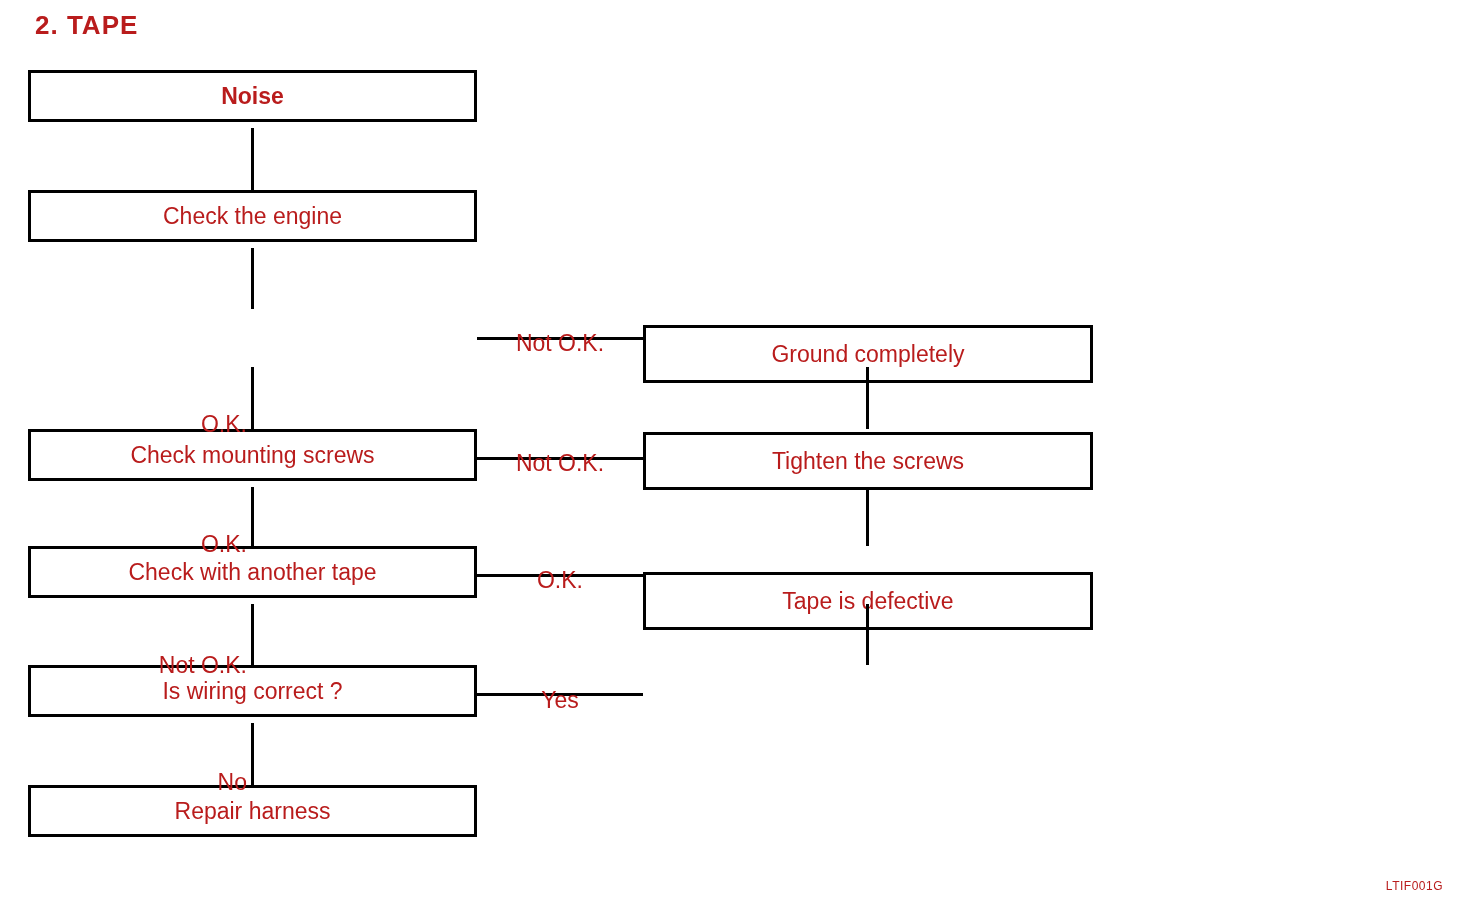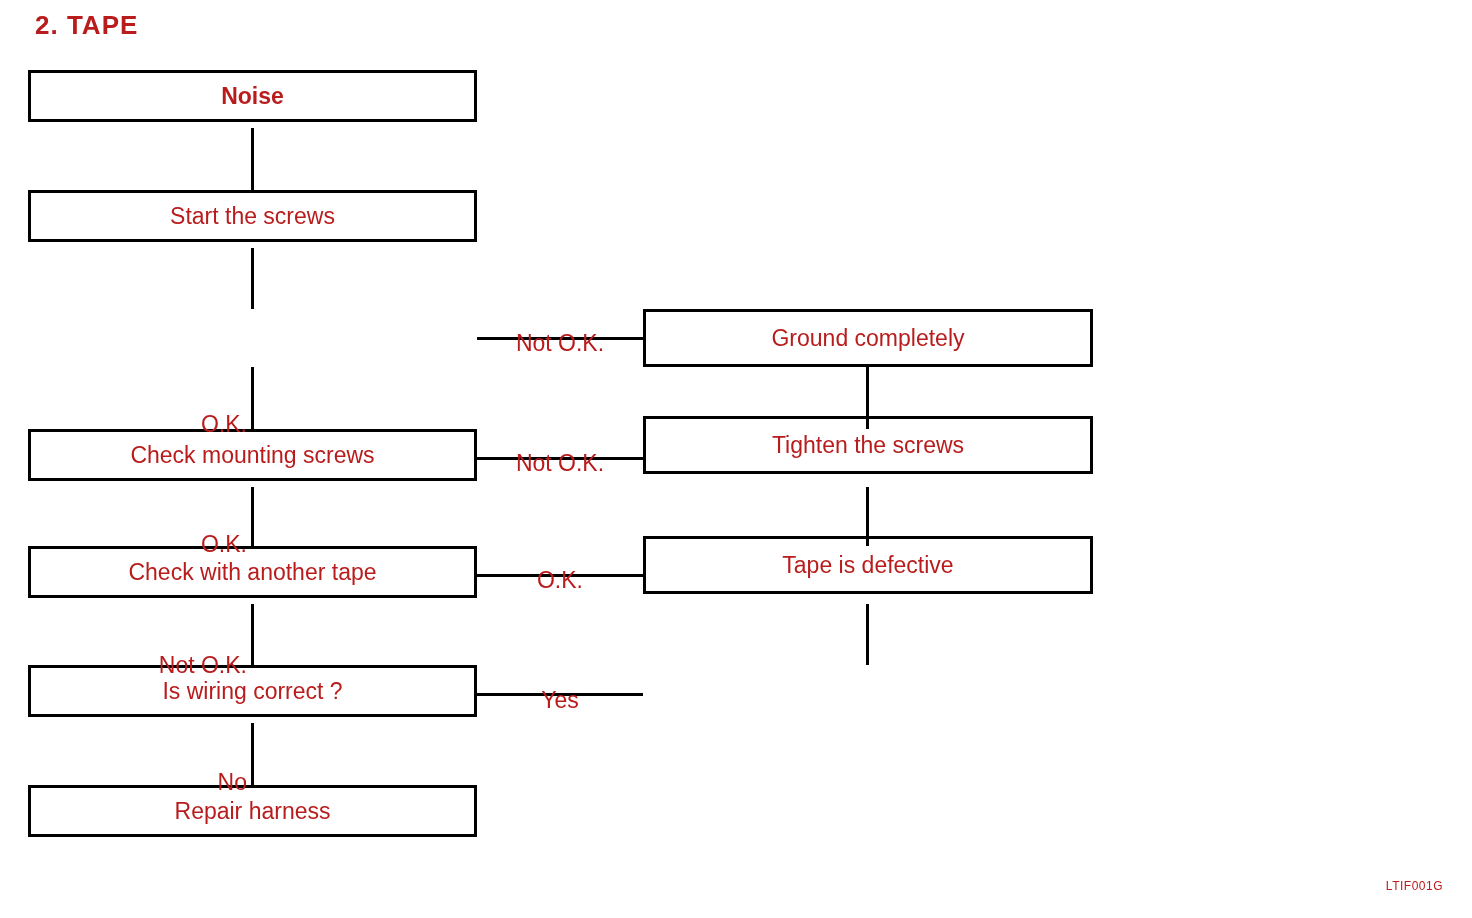"Start the screws" div.box { text: Start the screws -> Check the engine }
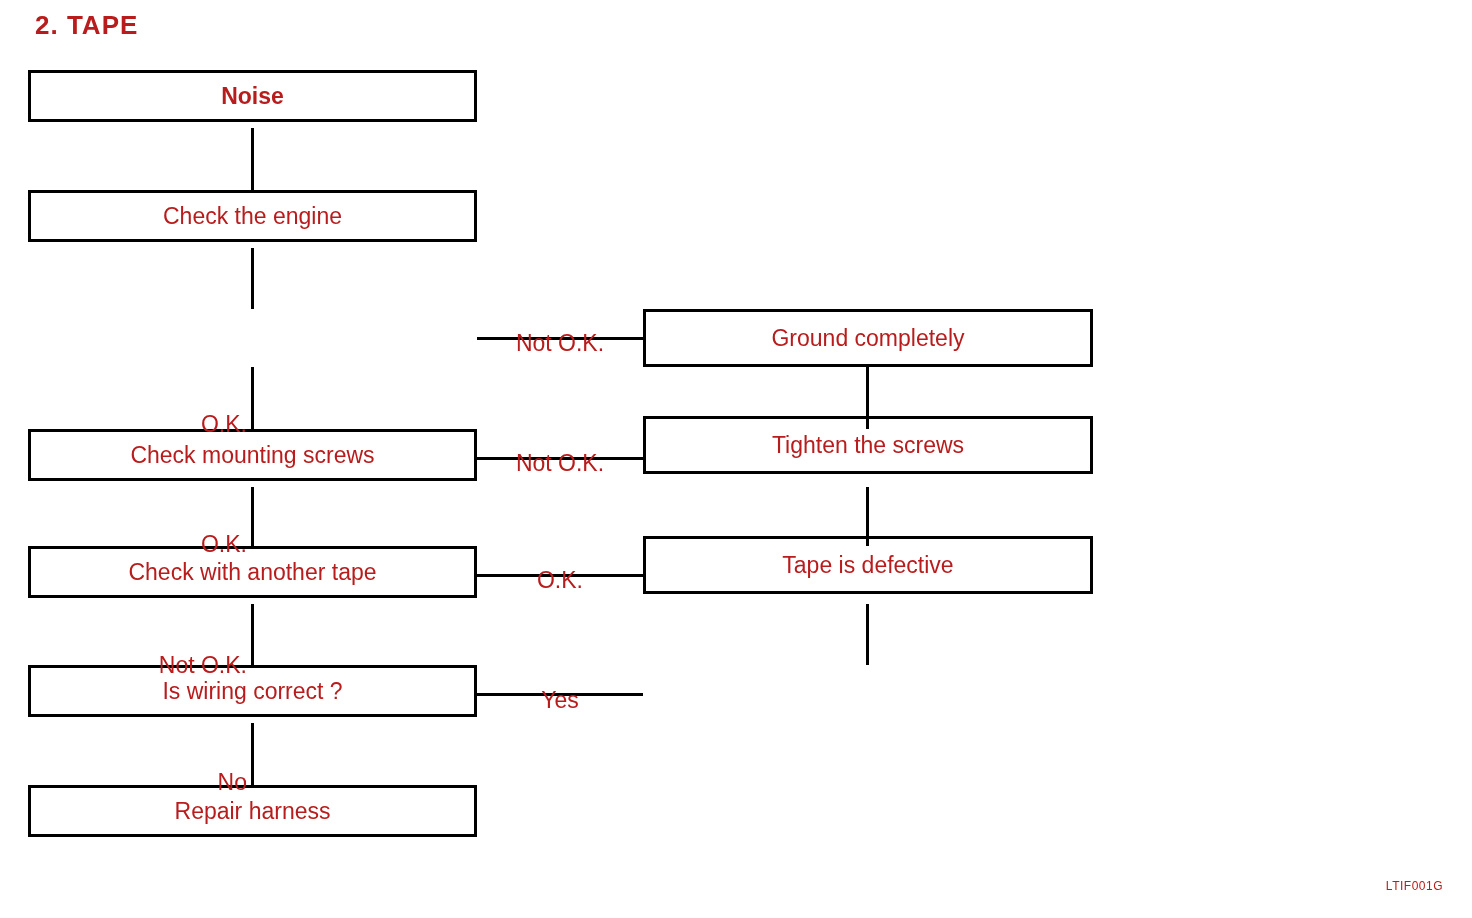"Ground completely" .box.colR { margin-top: none -> 16px }
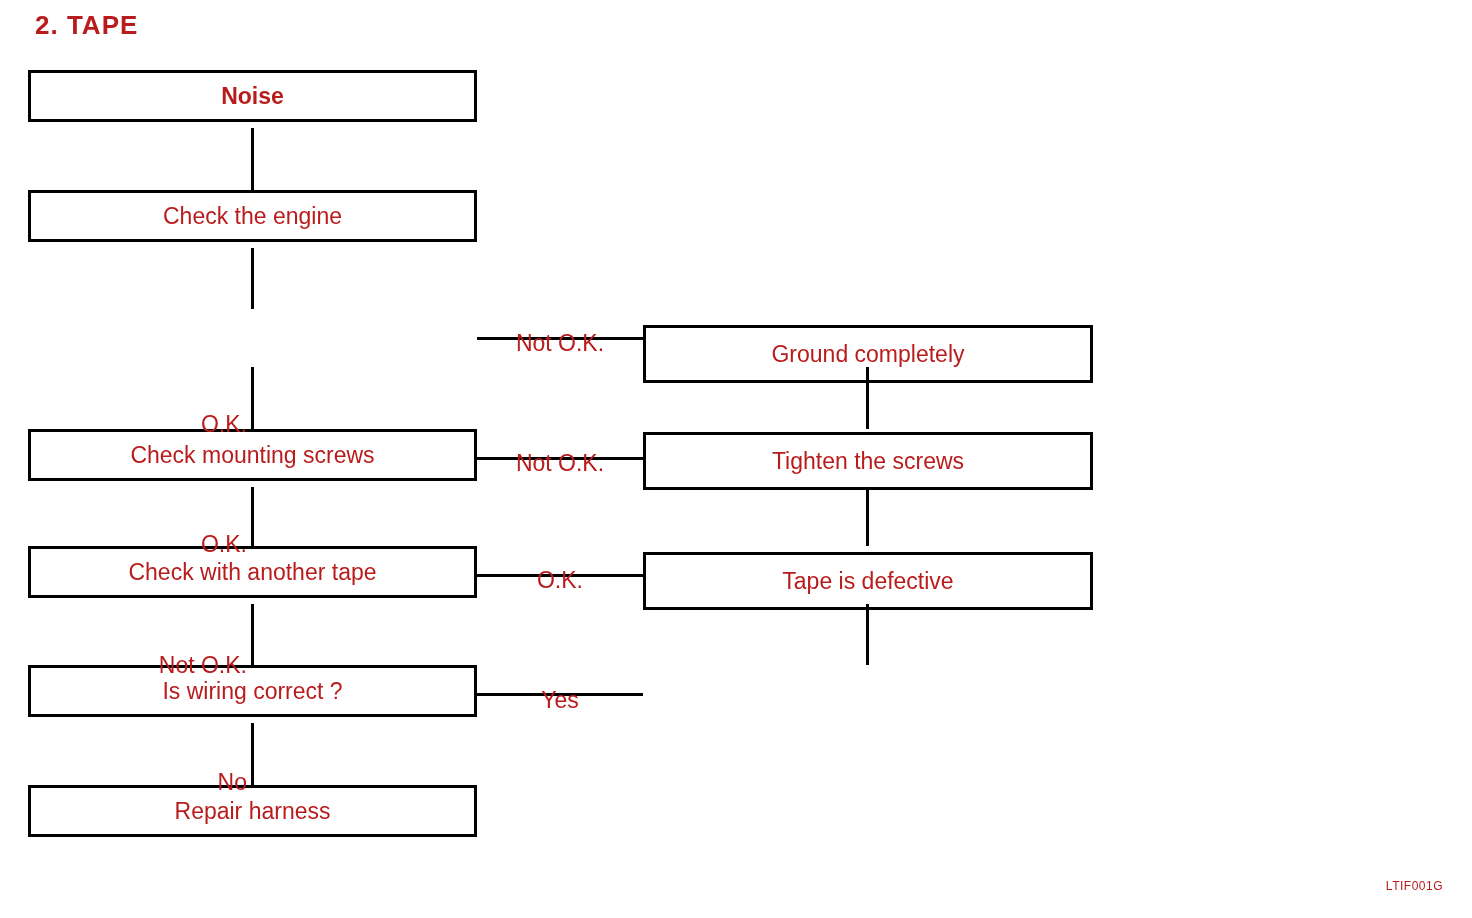"Tape is defective" div.box { top: 536px -> 556px }
